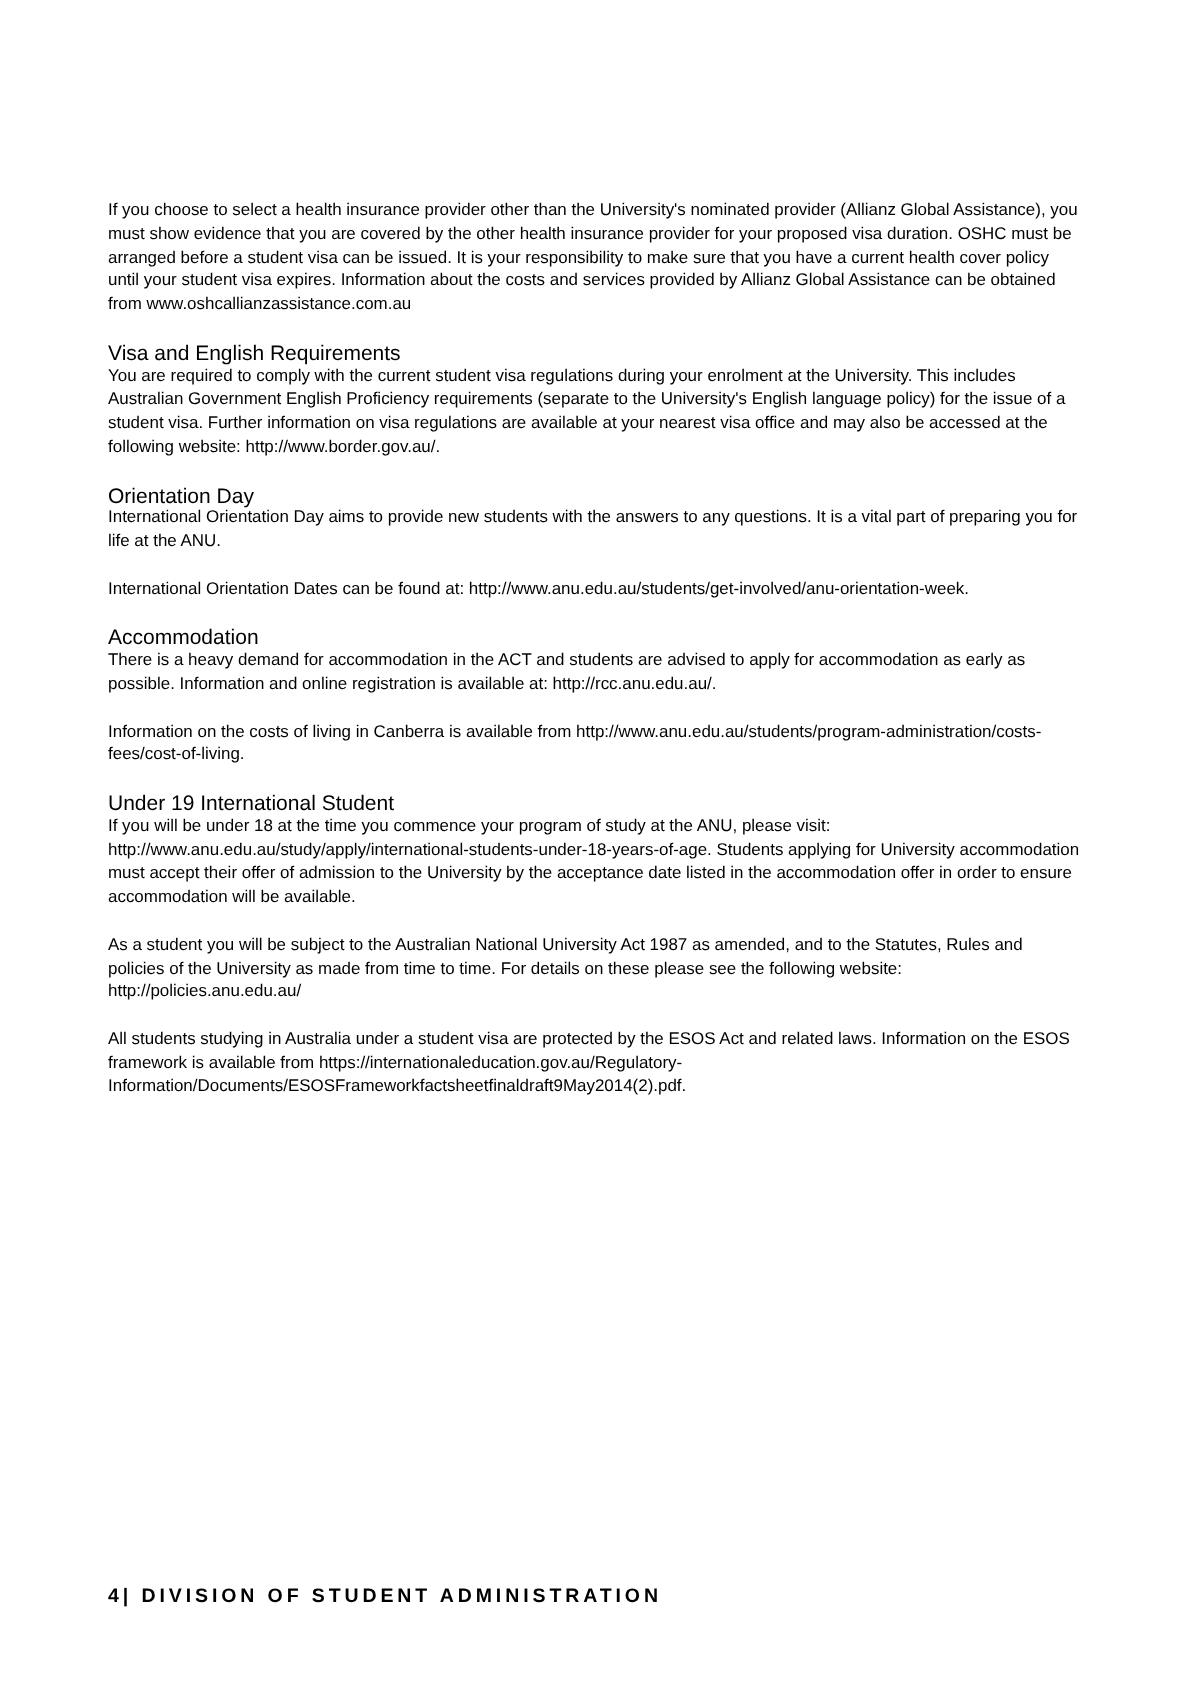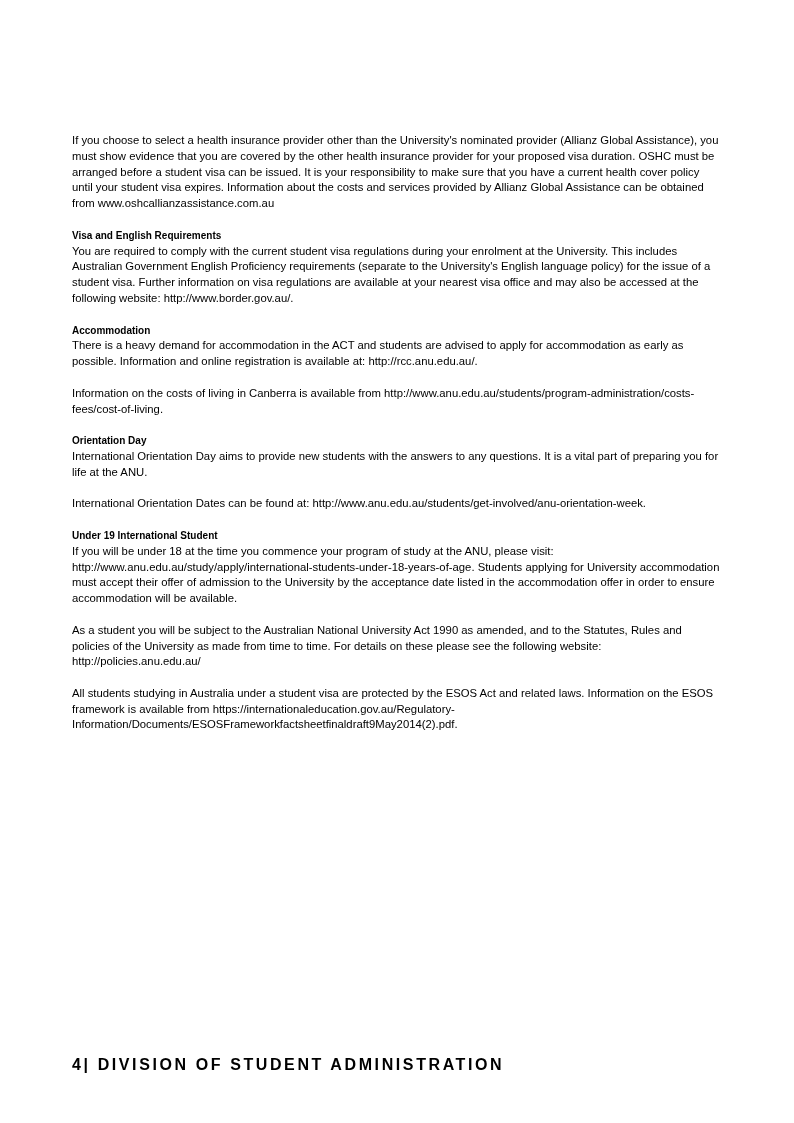"Visa and English Requirements" .heading { font-size: 10px -> 14px; font-weight: bold -> normal }
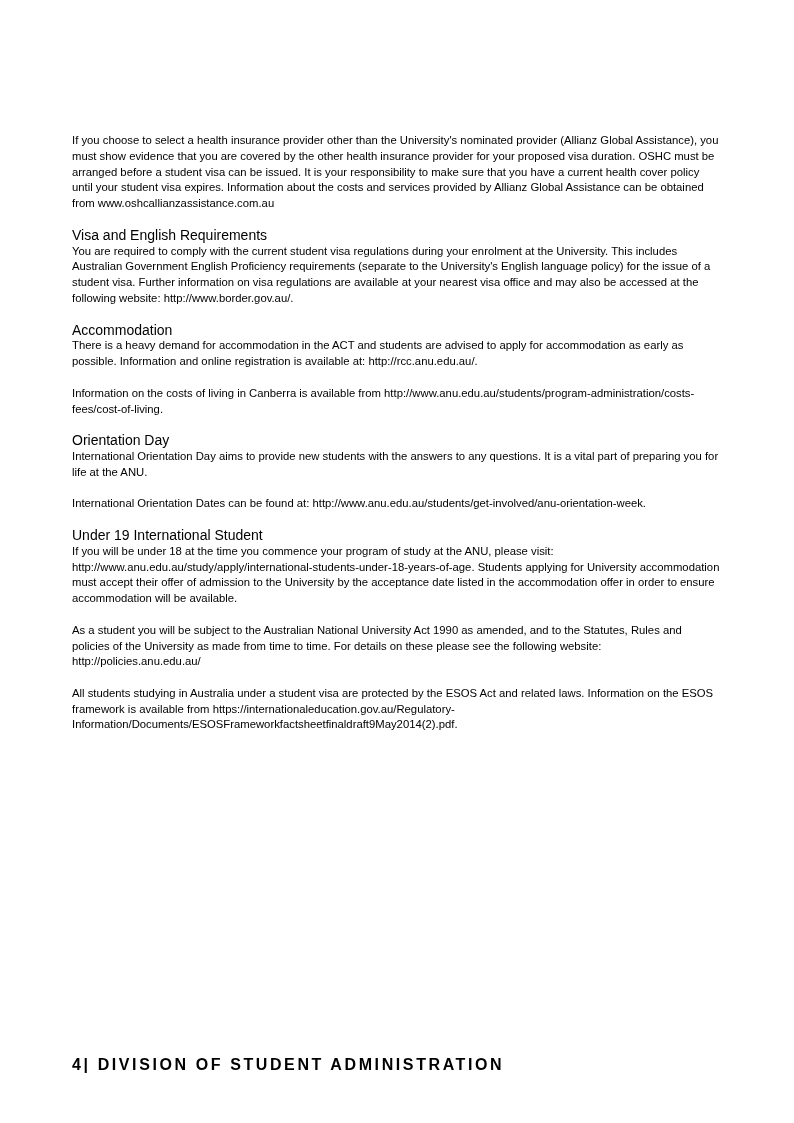"Accommodation" div.section { order: before "Orientation Day" -> after "Orientation Day" }
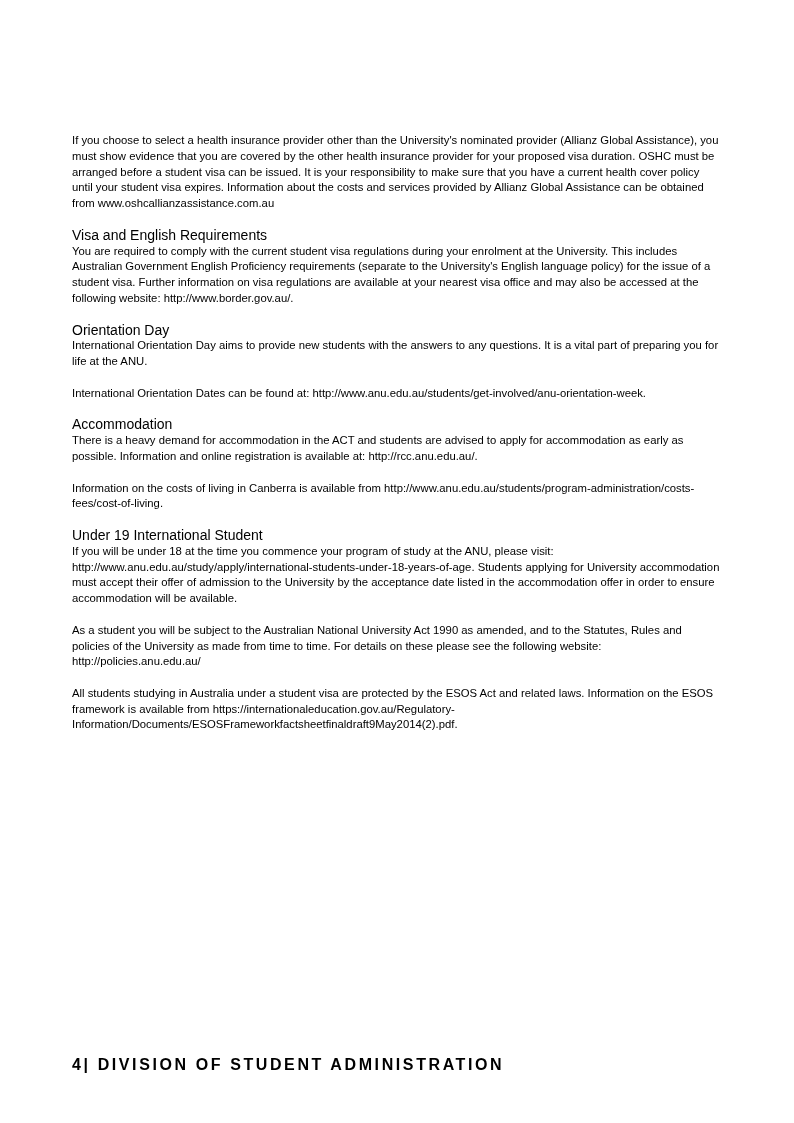"As a student you will" p.para { text: 1990 -> 1987 }
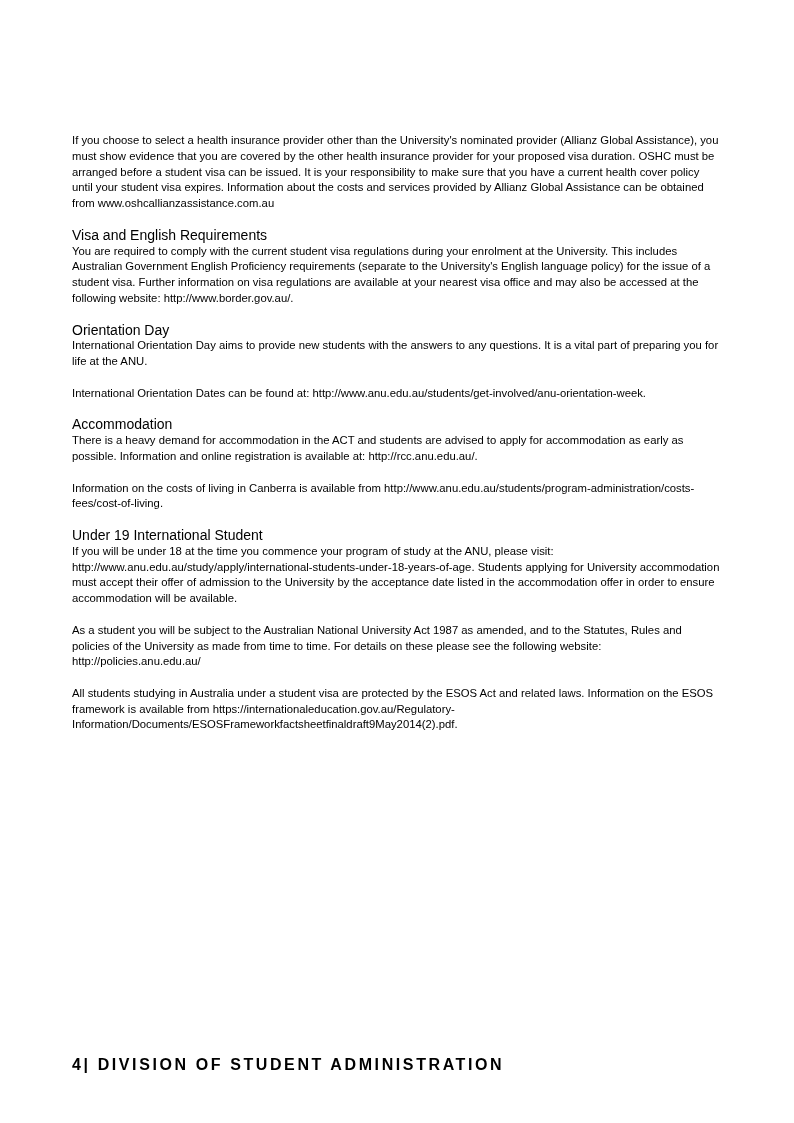"4| DIVISION OF STUDENT ADMINISTRATION" .footer { font-size: 16px -> 13px }
